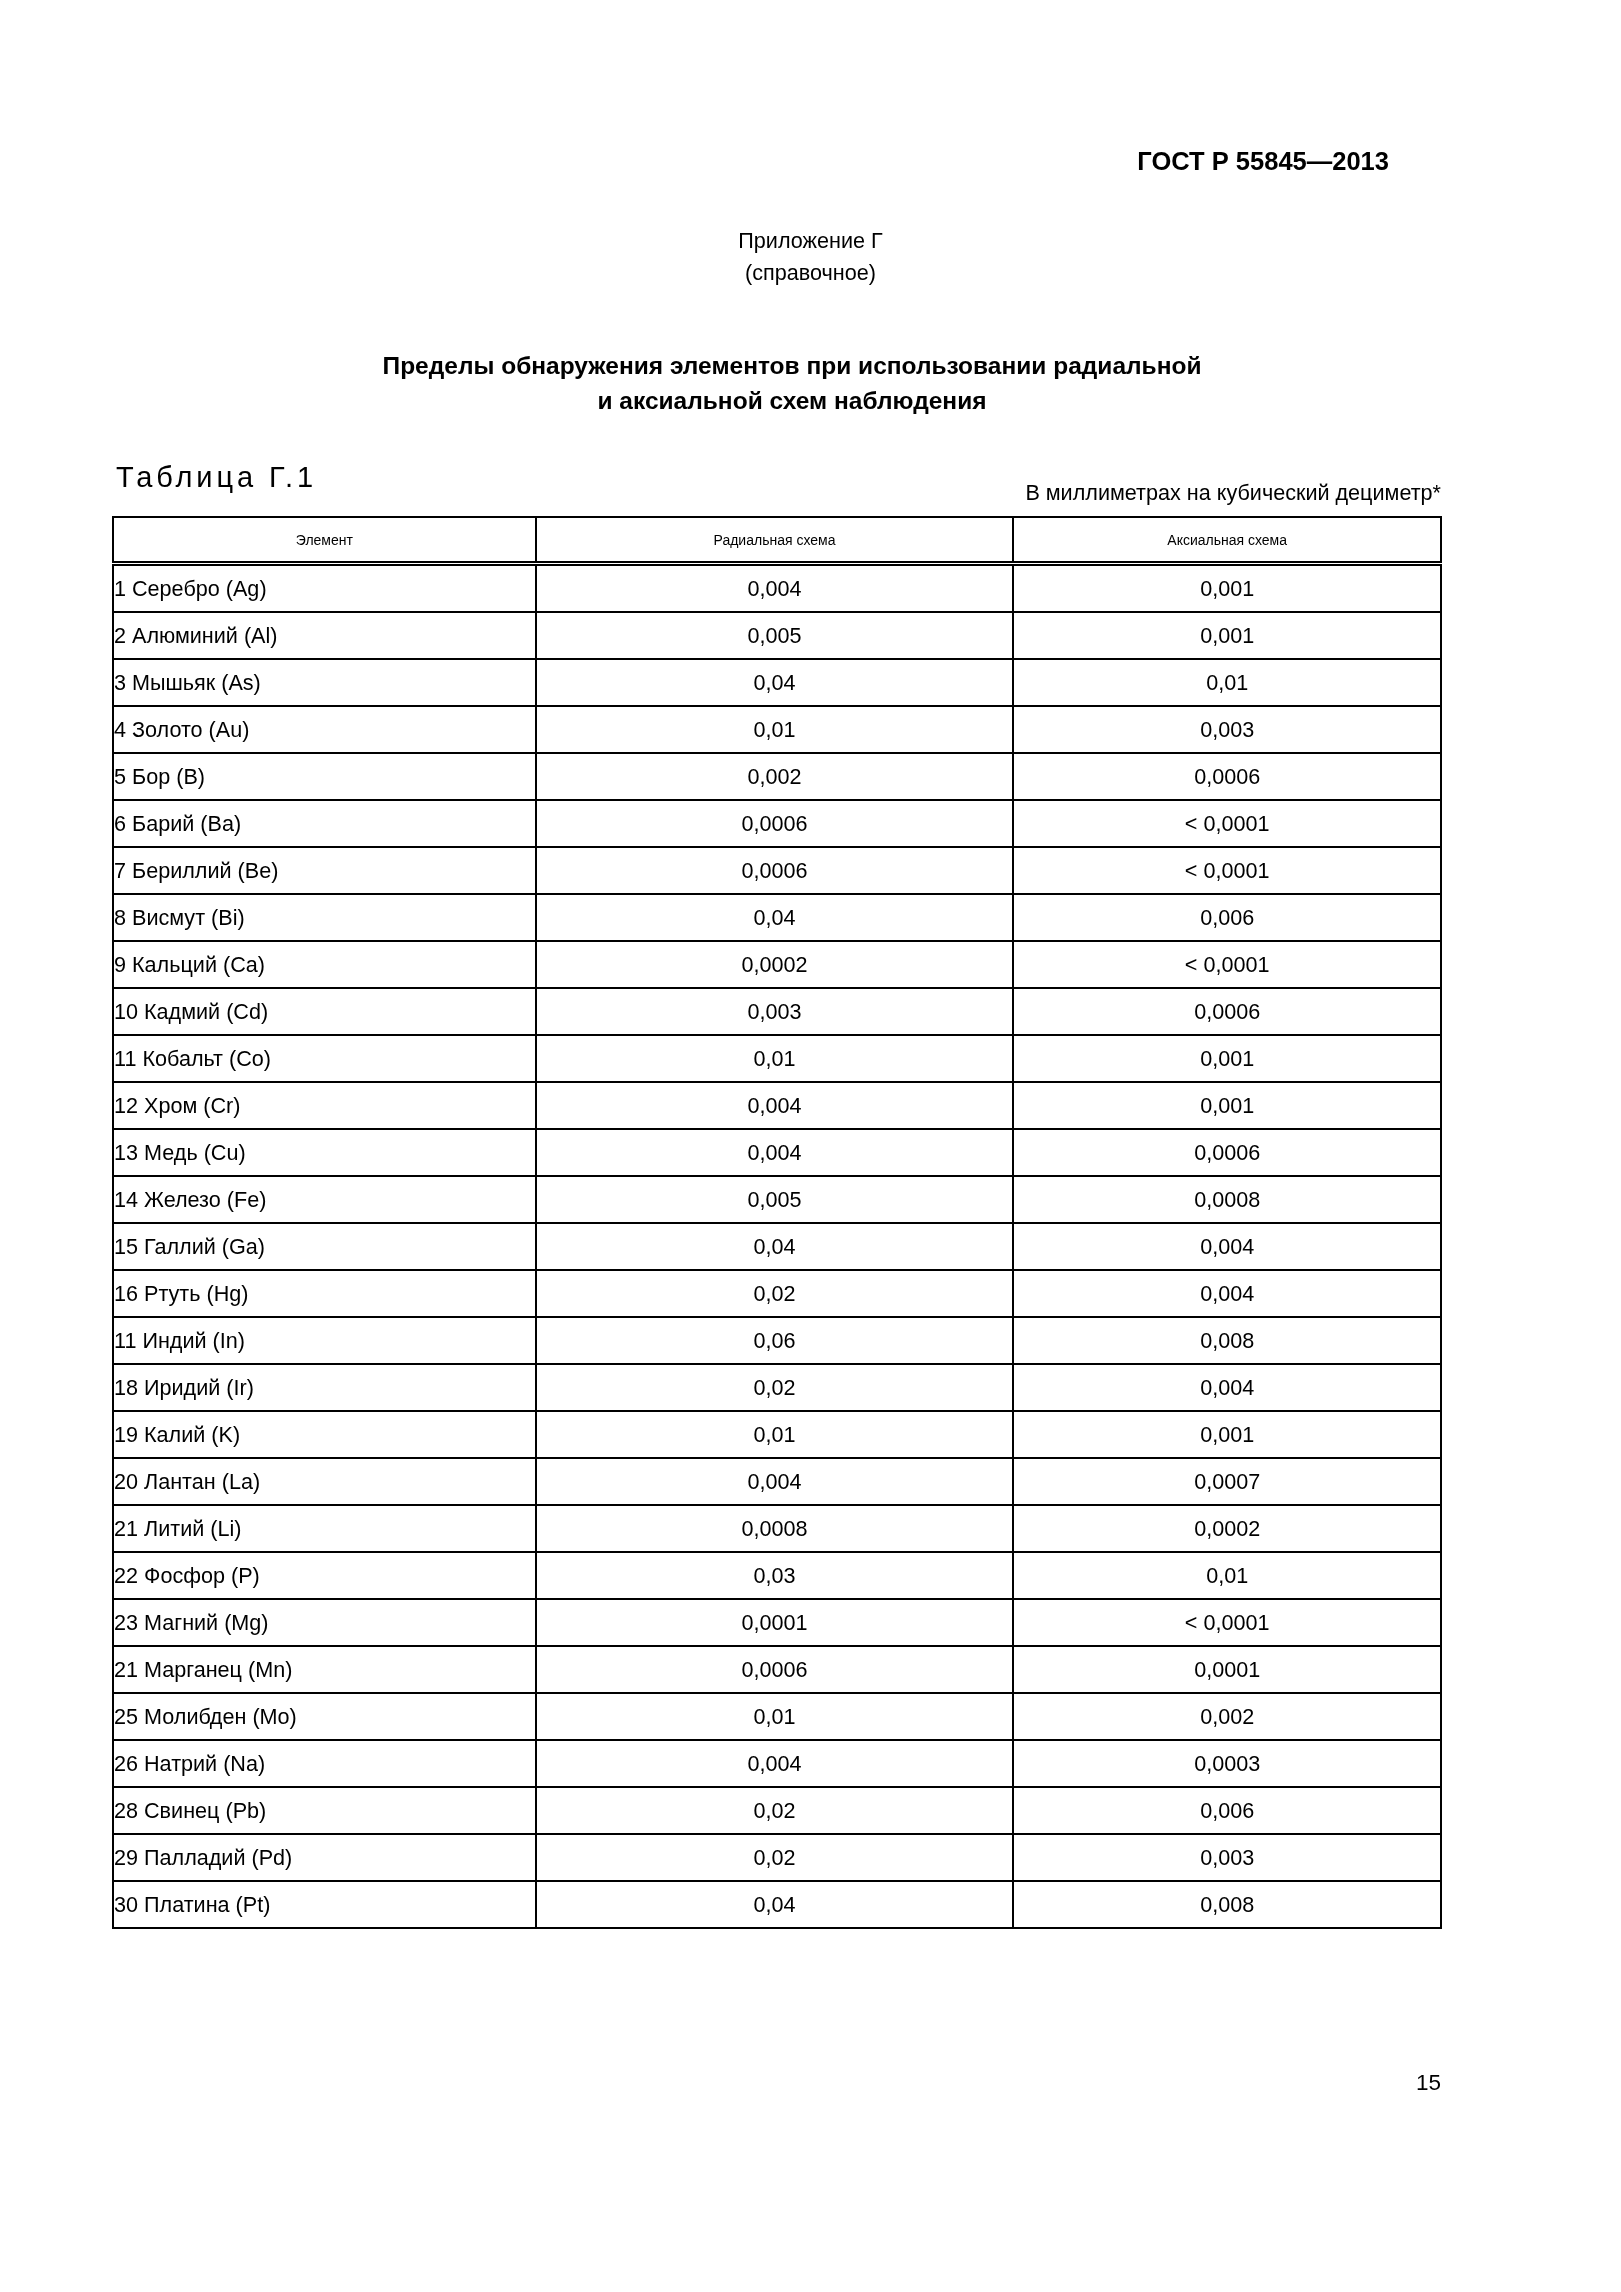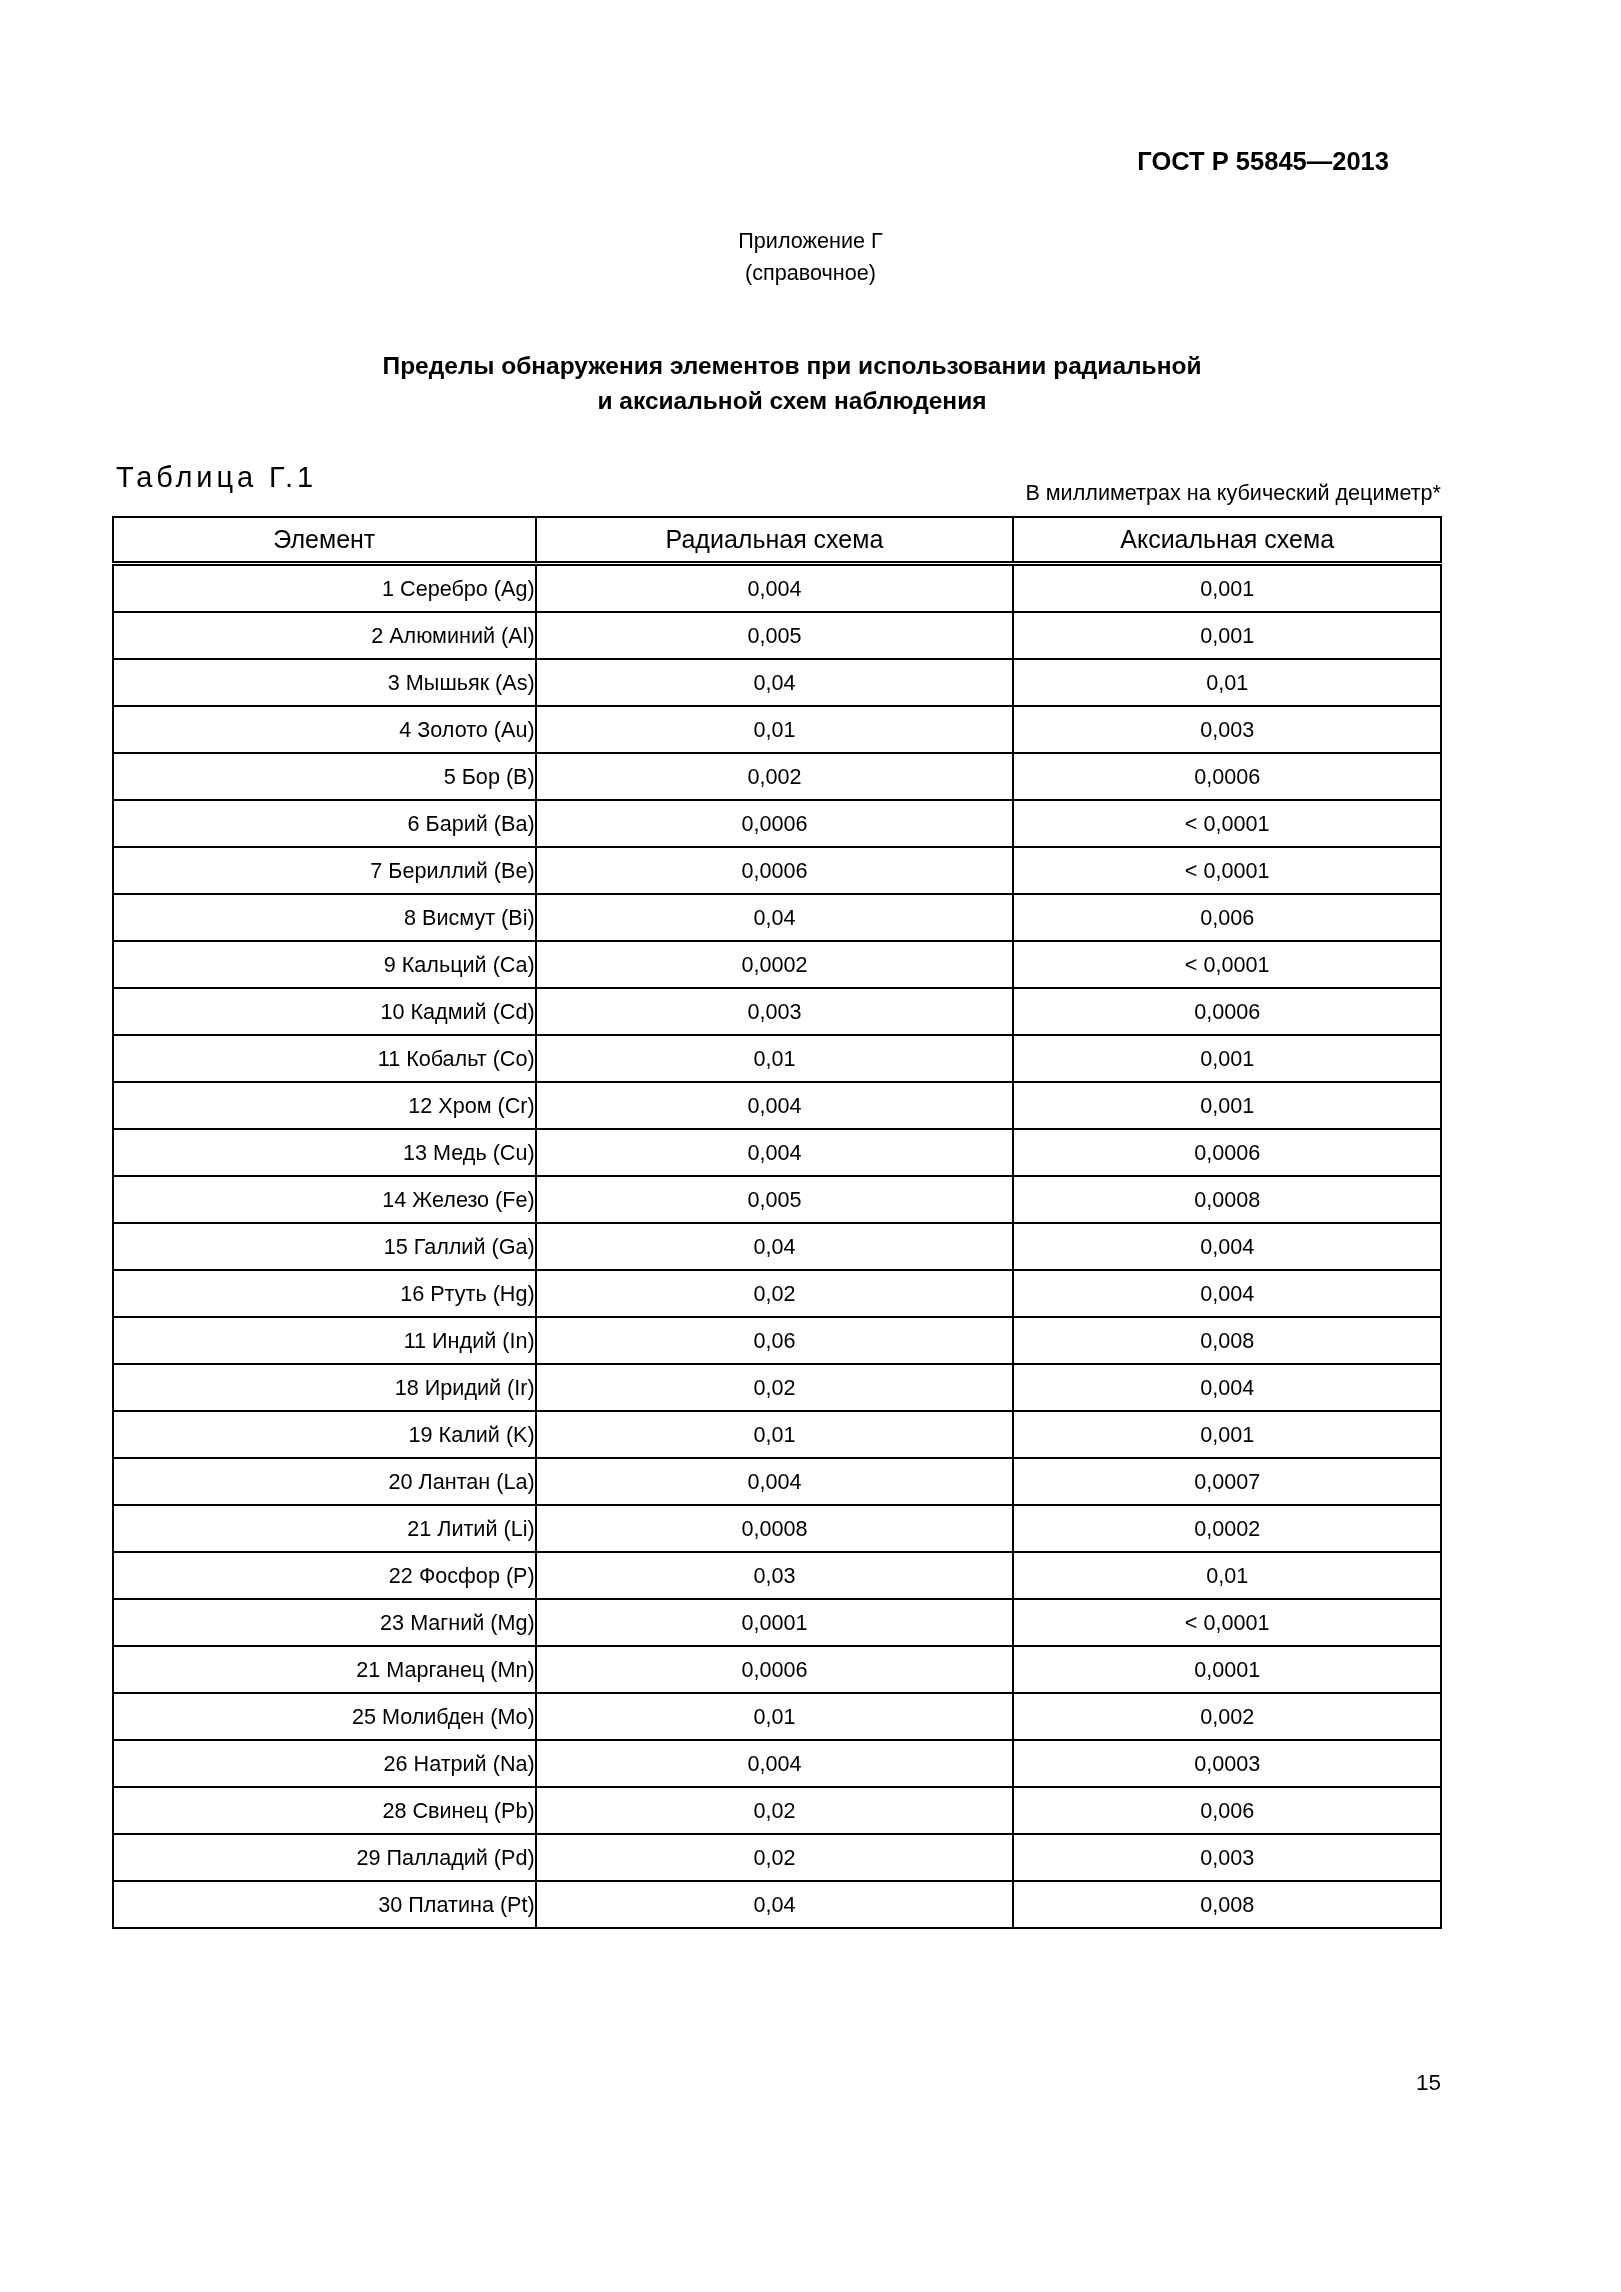"Элемент" th { font-size: 25px -> 14px }
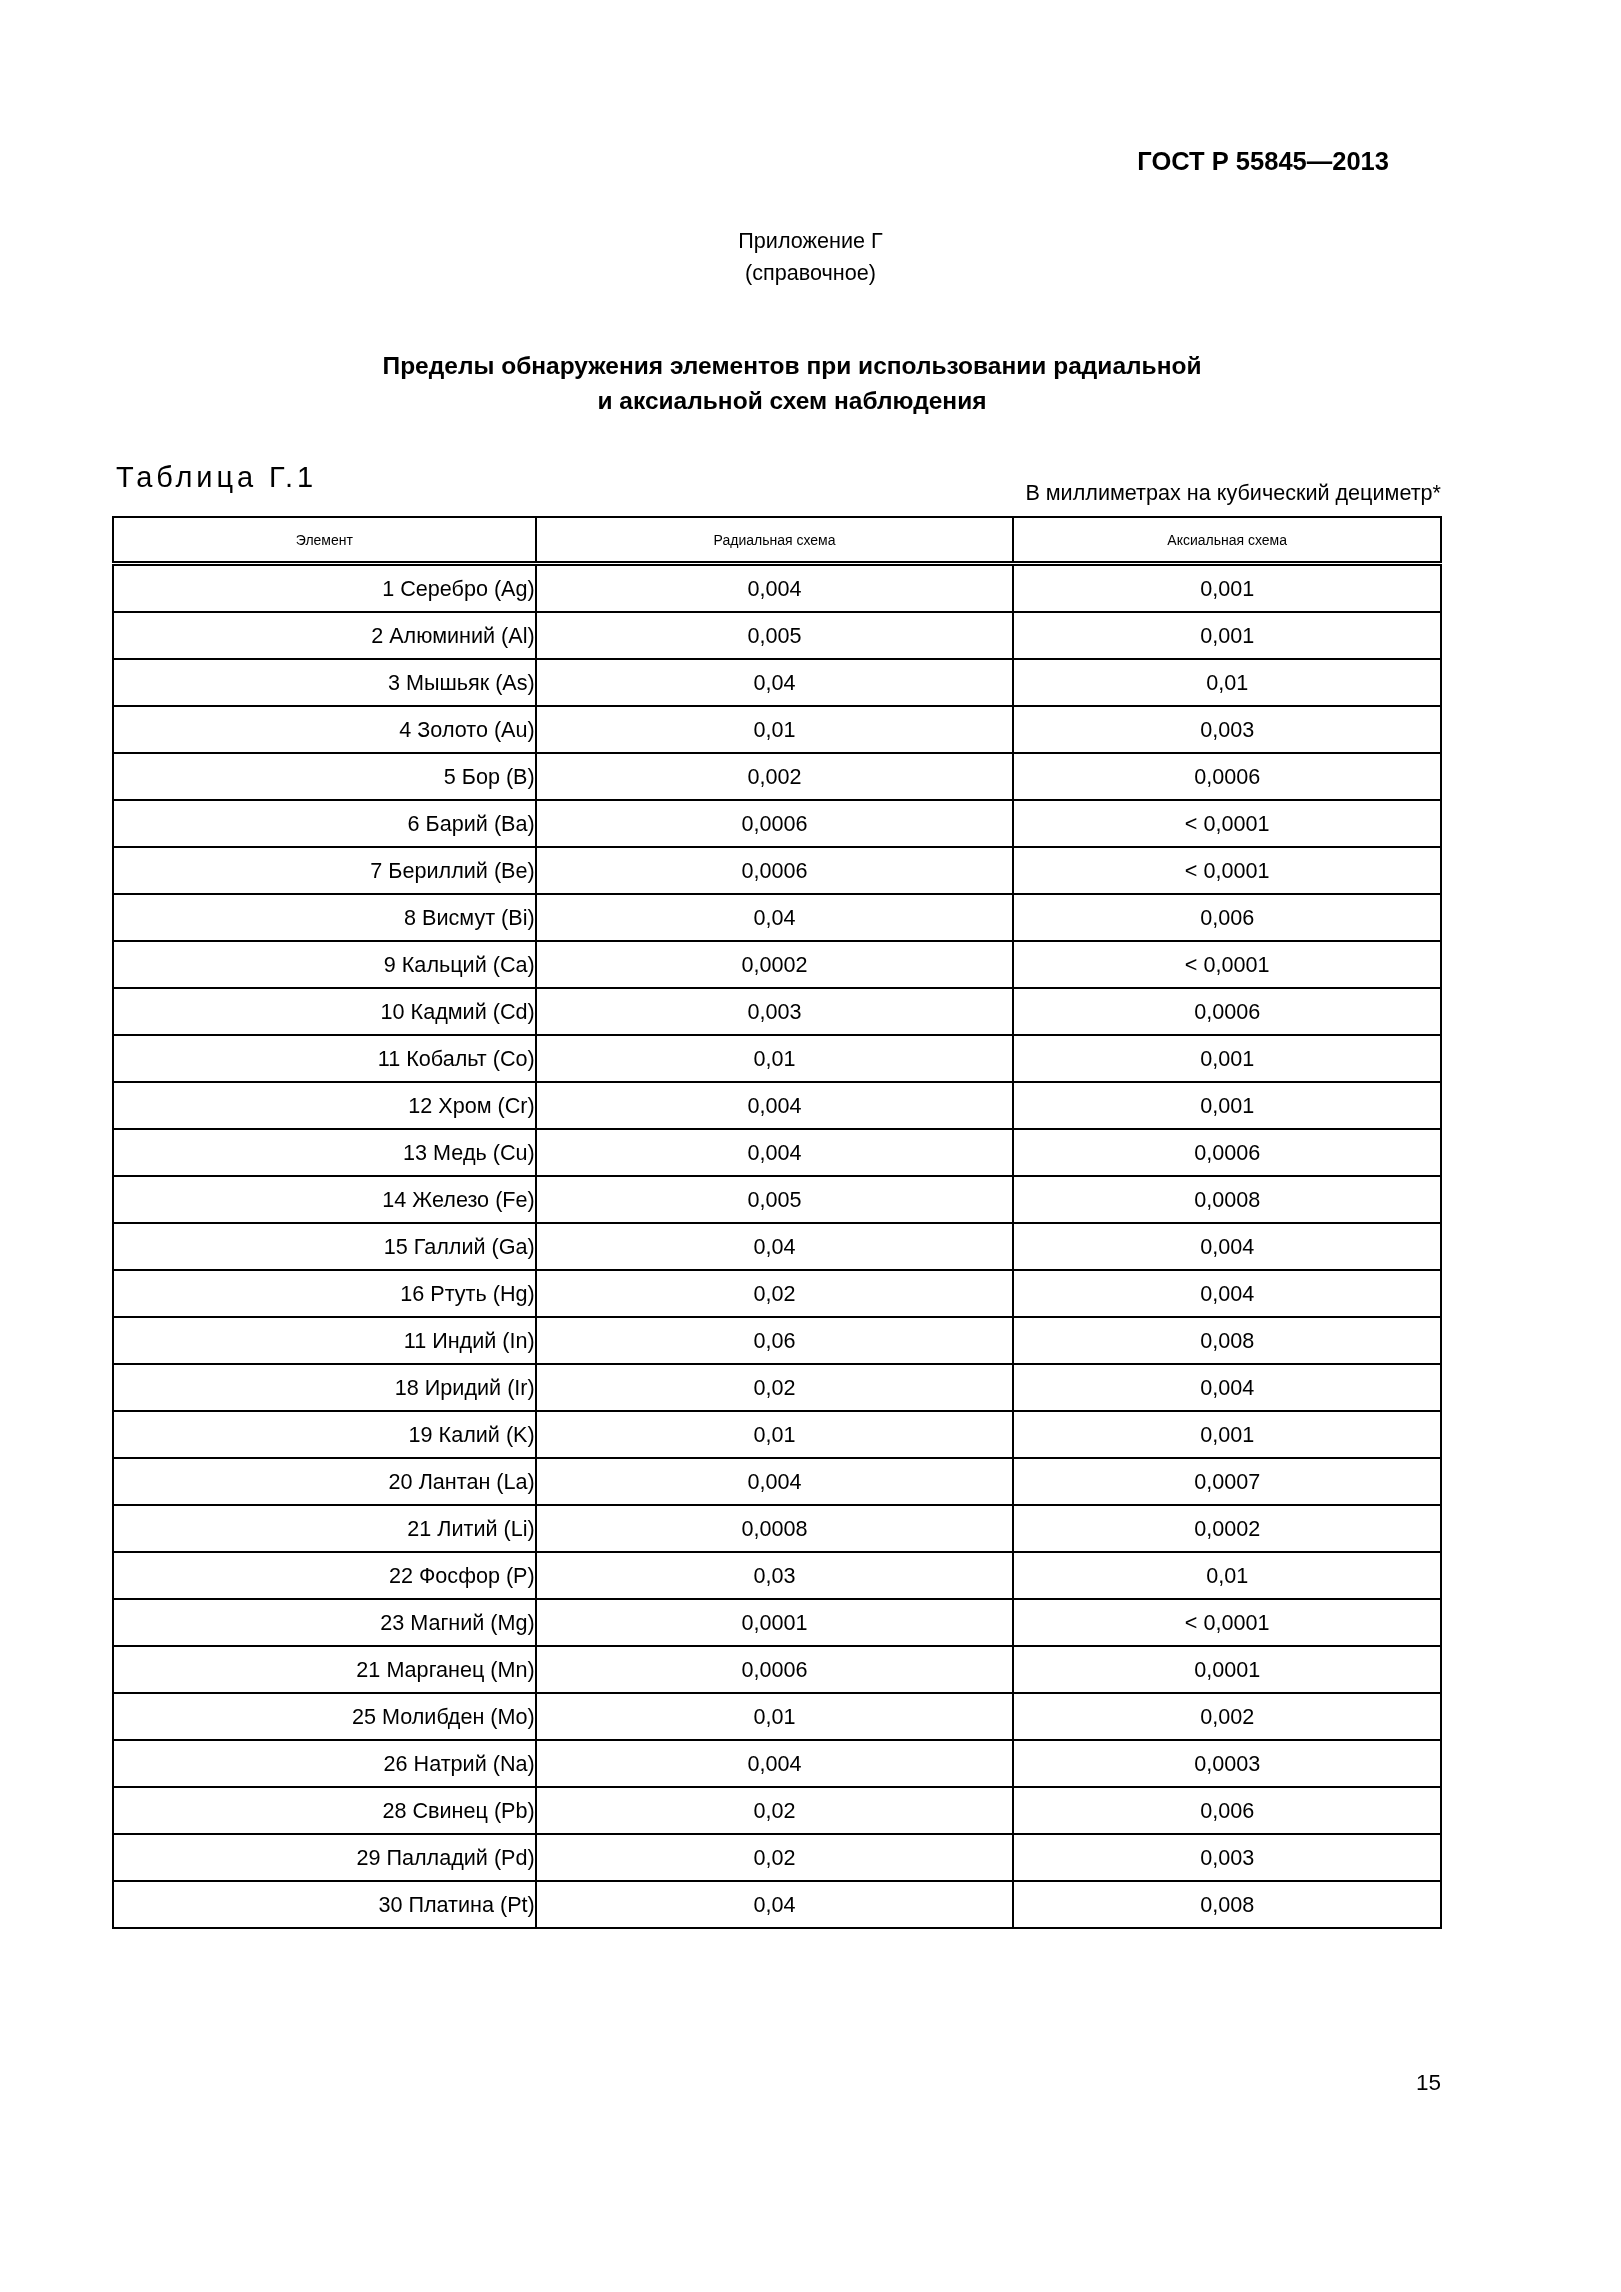"1 Серебро (Ag)" td.el { padding-left: 25px -> 0; text-align: right -> left }
